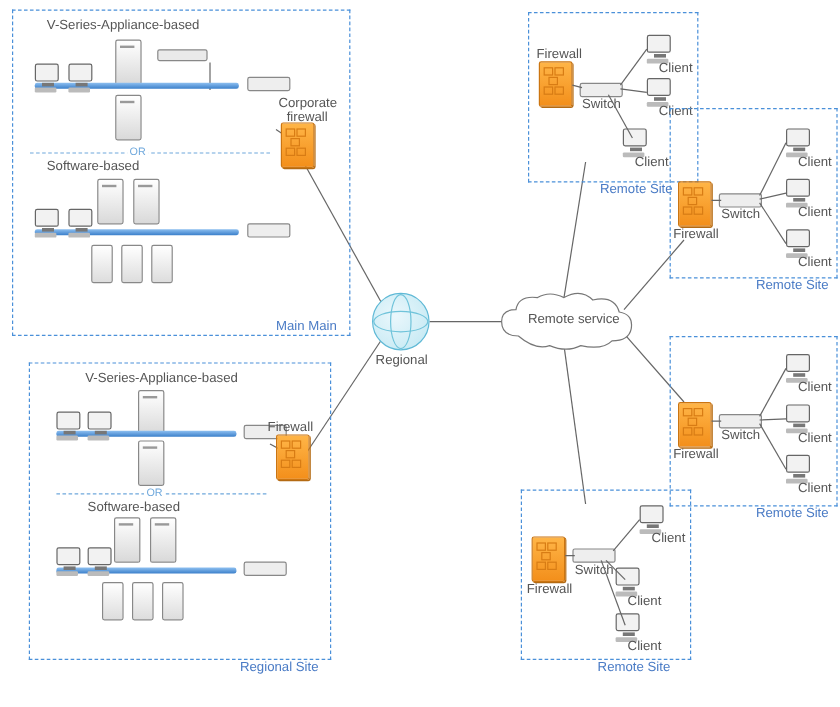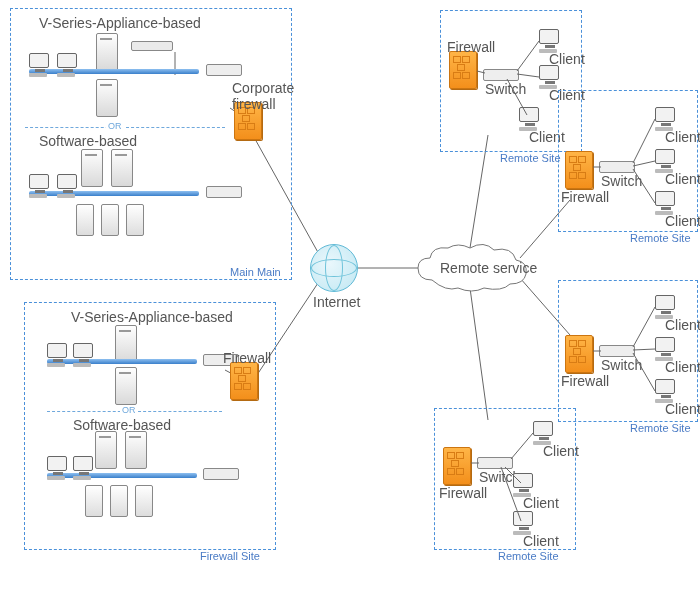"V-Series-Appliance-based" .tinylab { font-size: 14px -> 11px }
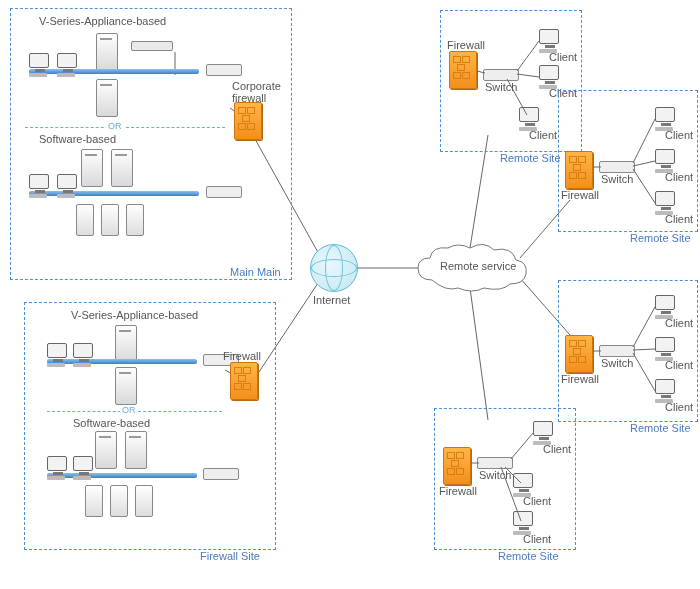"Corporate firewall" div.tinylab { text-align: left -> center }
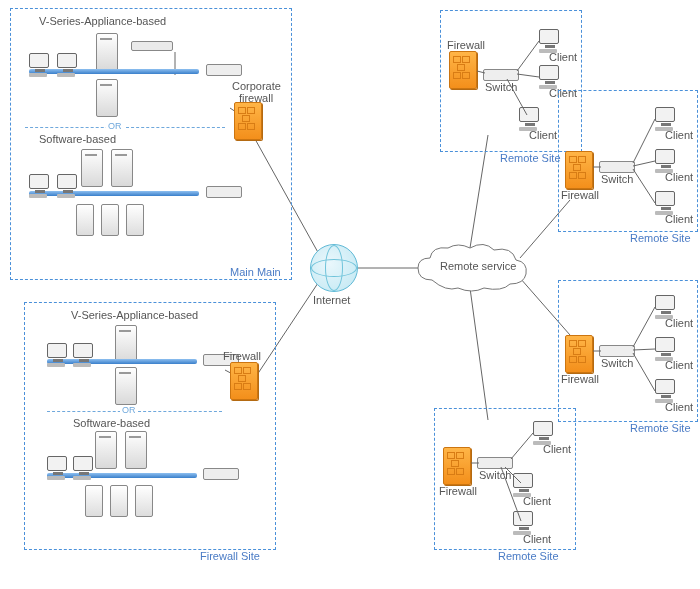"Internet" div.tinylab { text: Internet -> Regional }
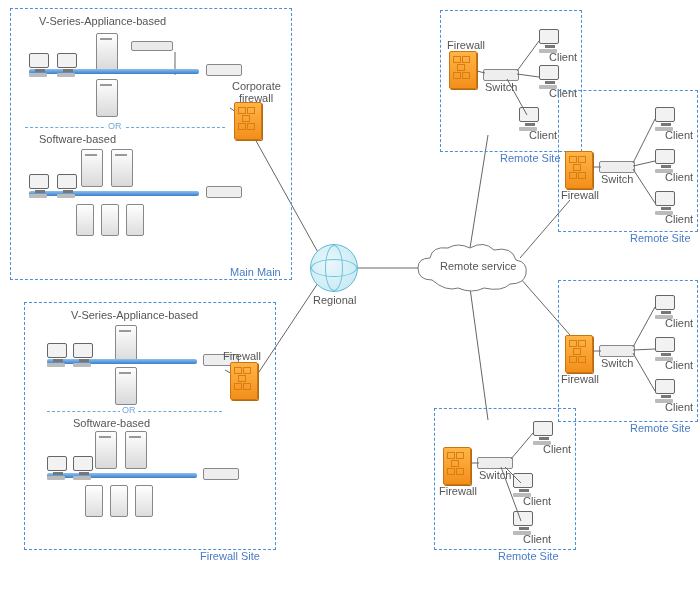"Firewall Site" div.label { text: Firewall -> Regional }
